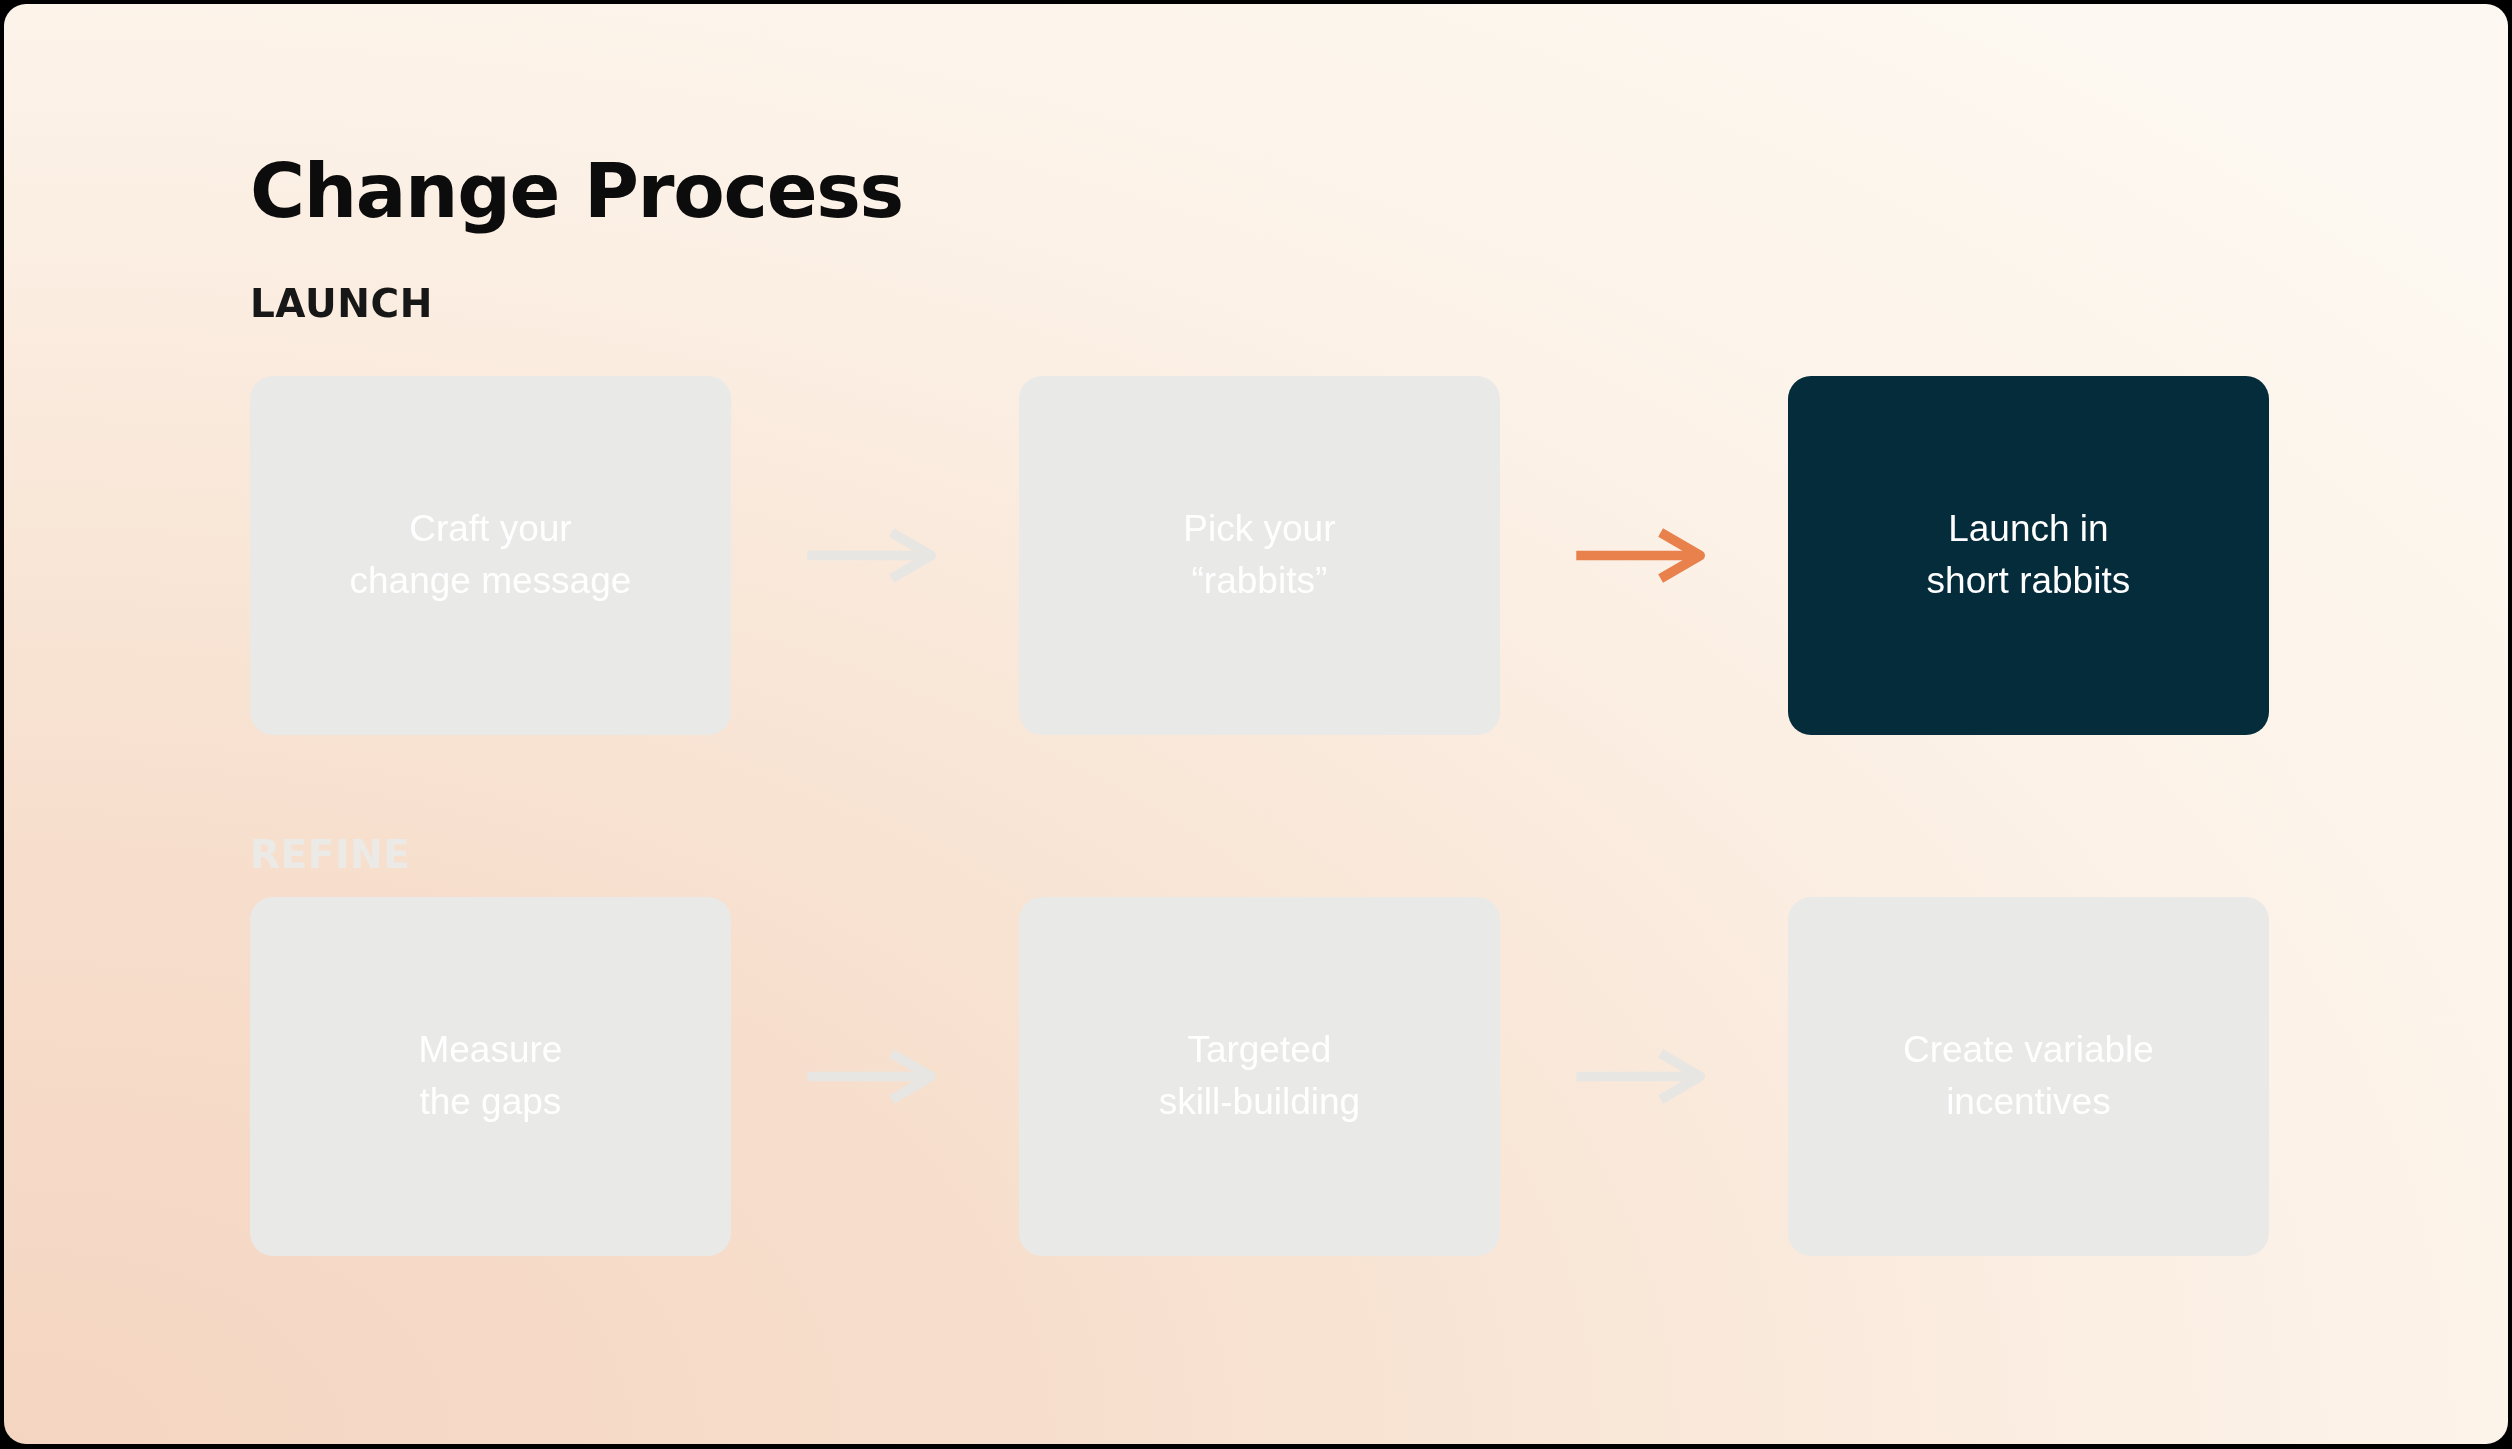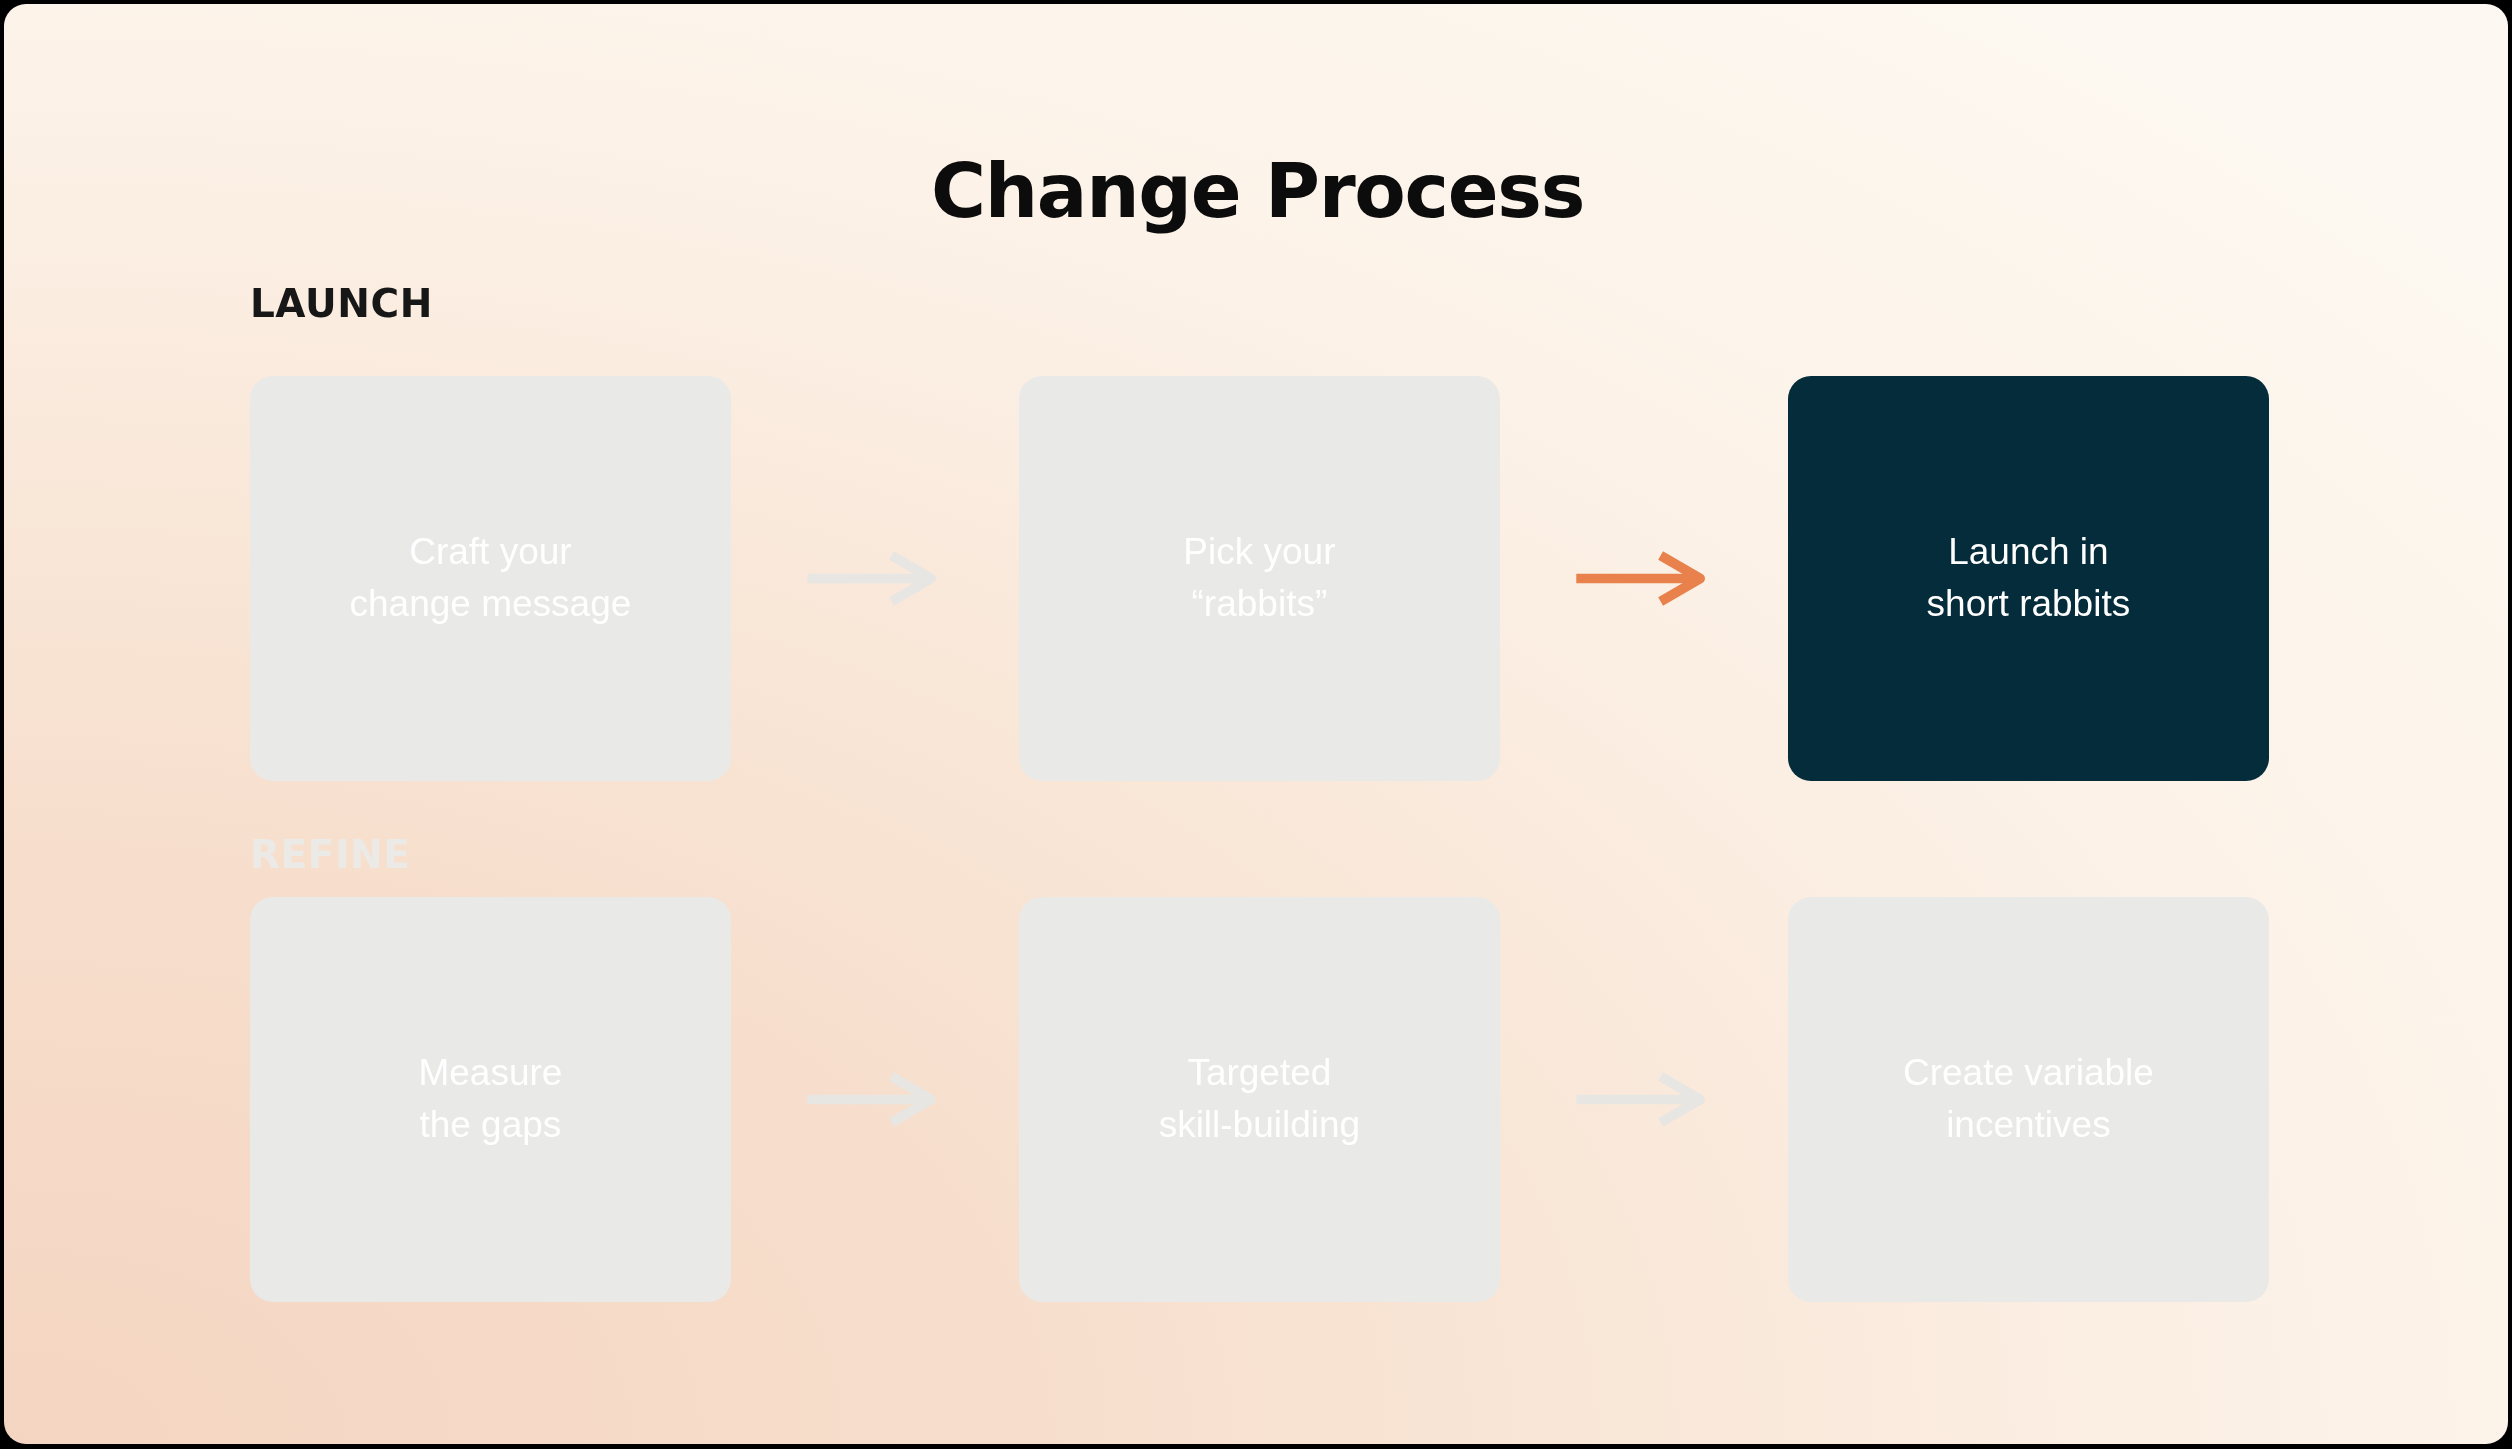"Change Process" .title { text-align: center -> left }
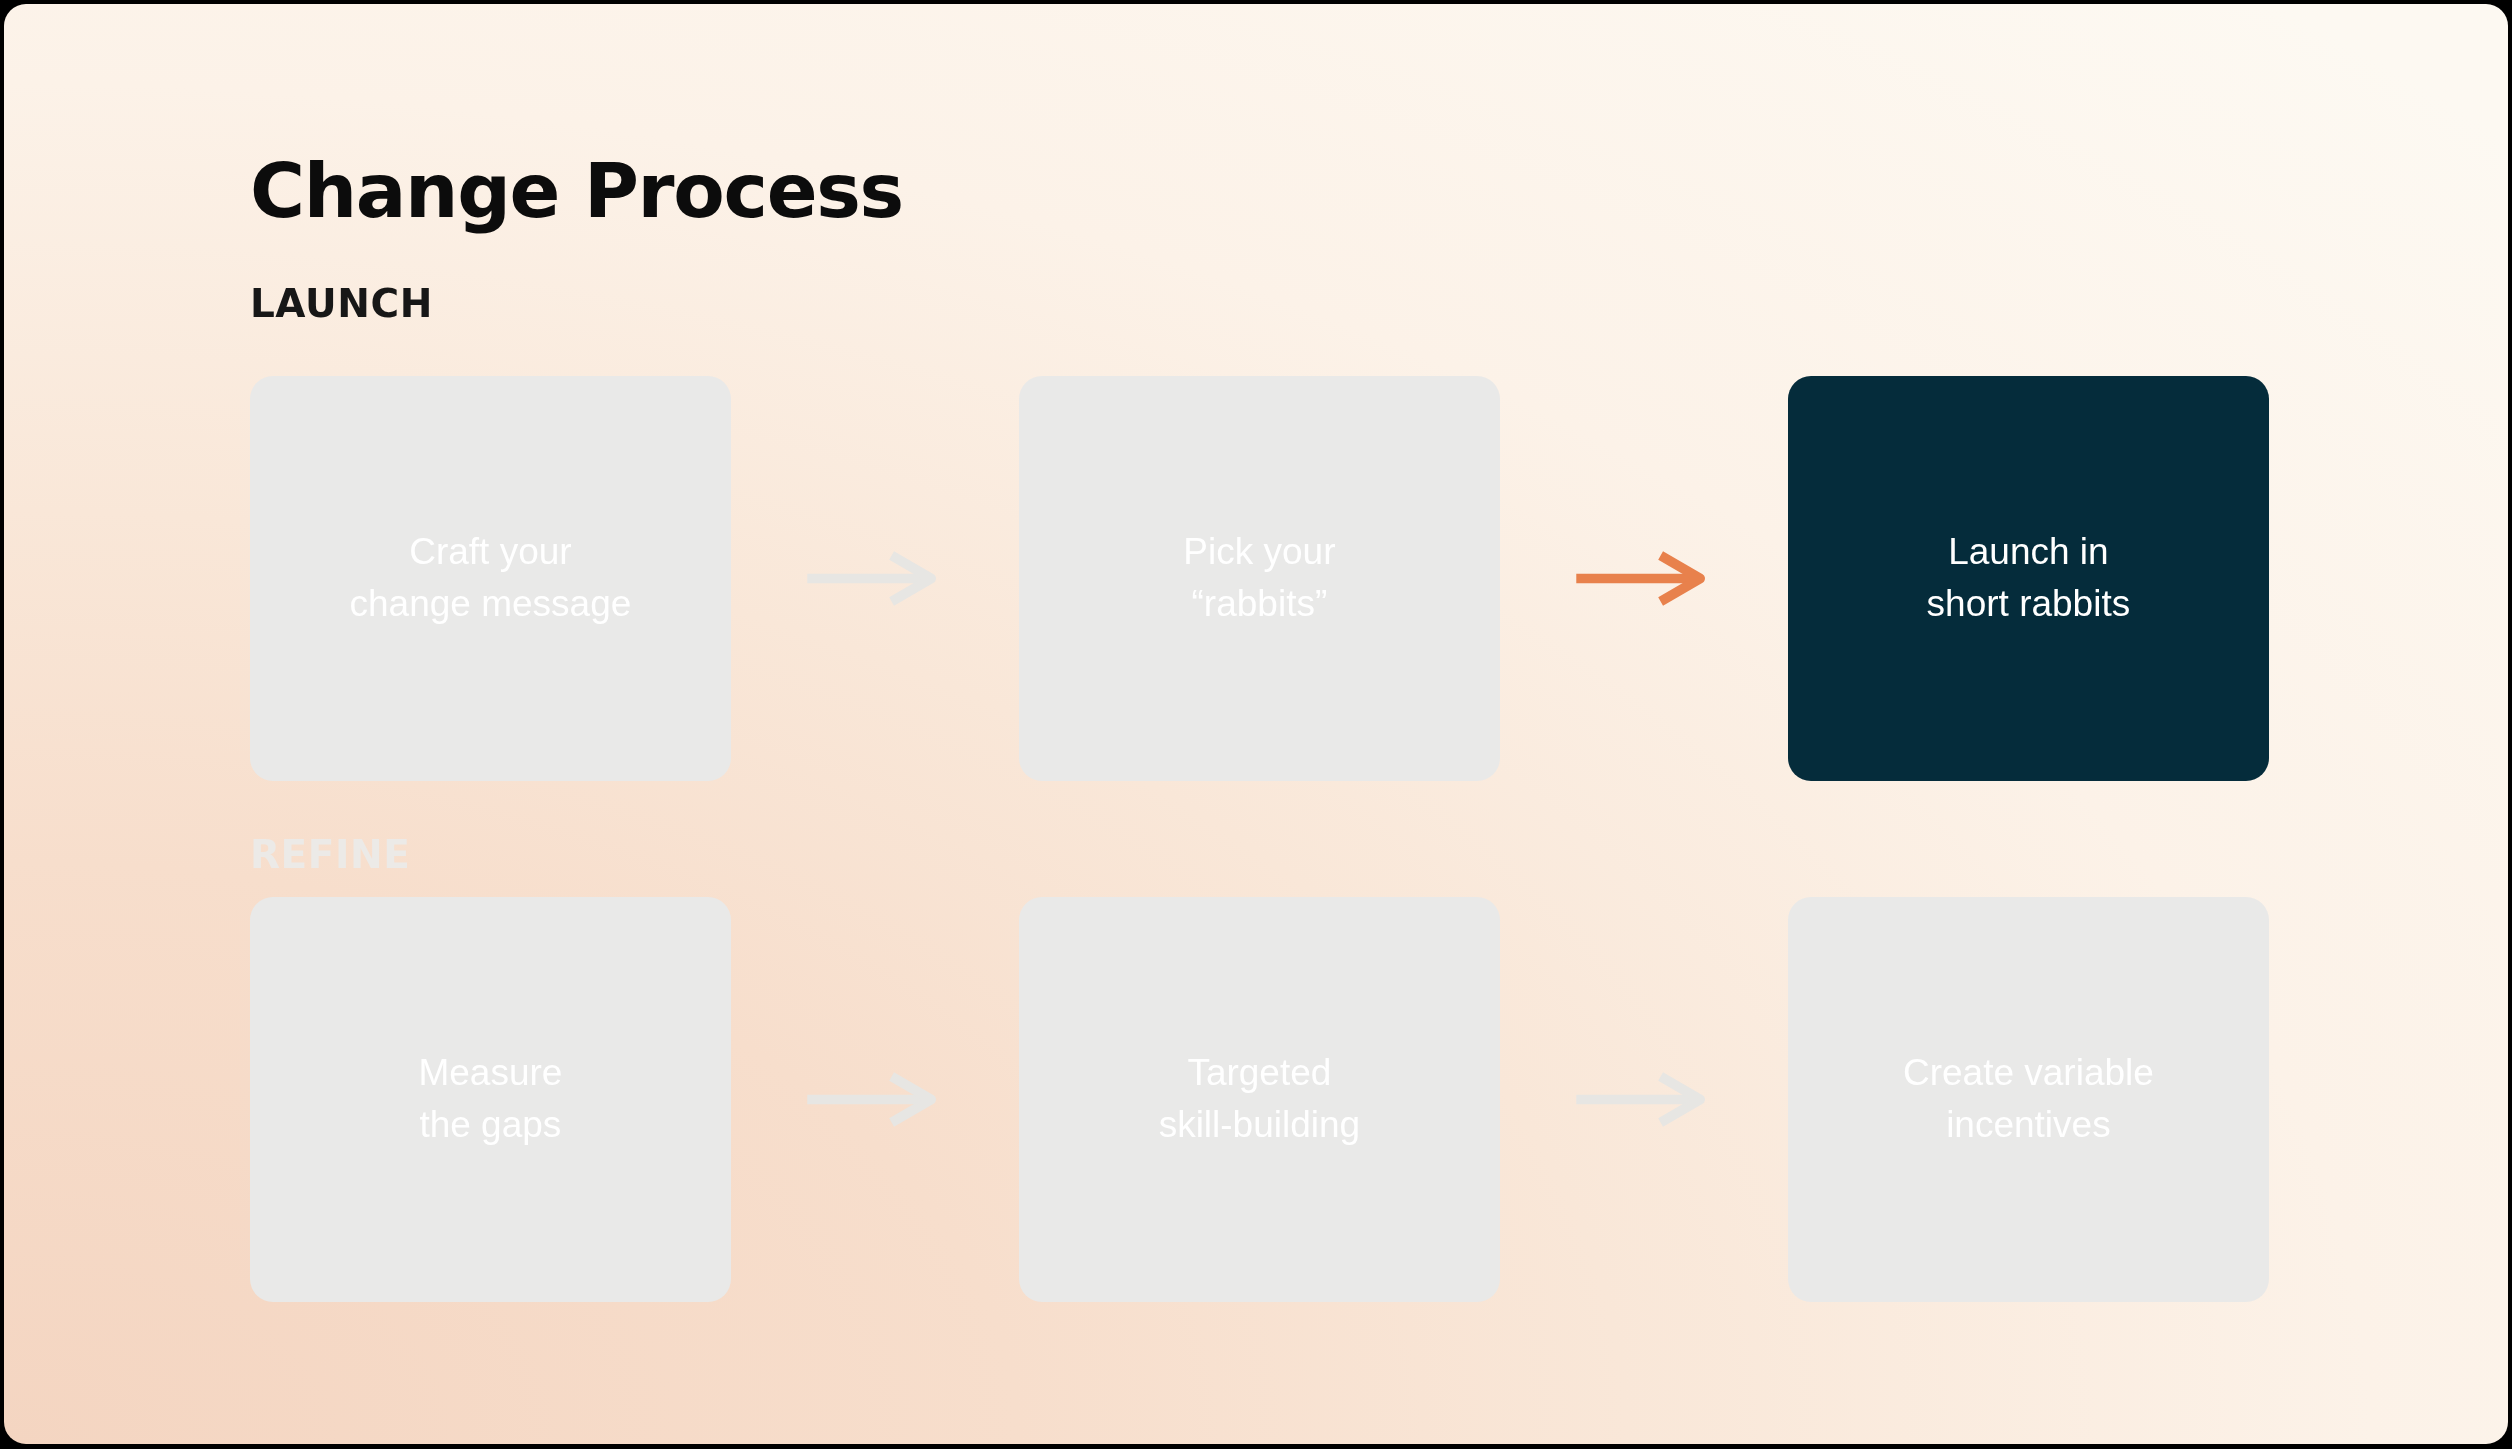"Launch in" .step { height: 405px -> 359px }
